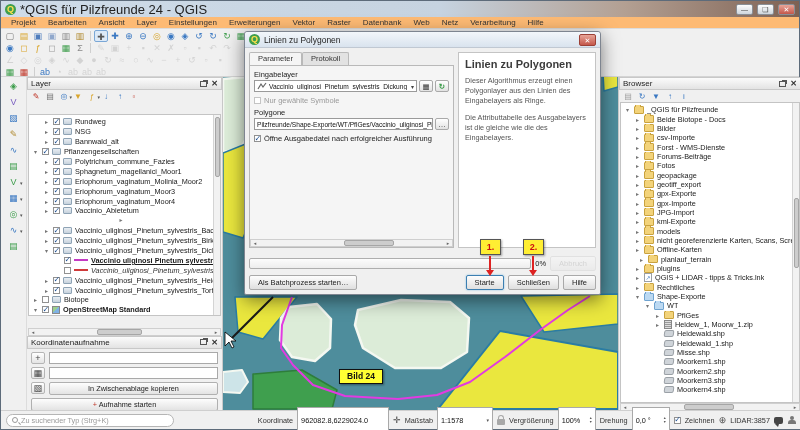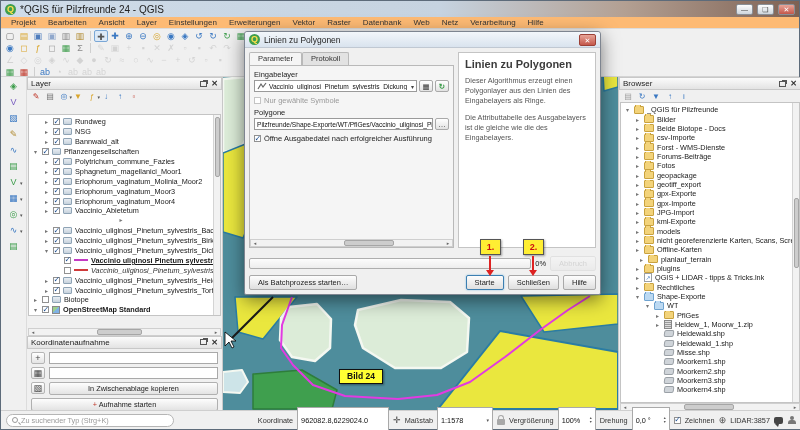"*QGIS für Pilzfreunde 24 -" #title-text { font-size: 10px -> 13px }
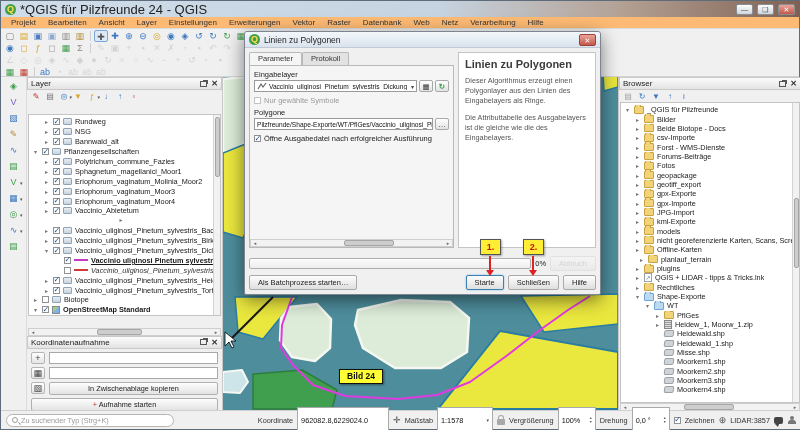"Bilder" div.trow { order: before "Beide Biotope - Docs" -> after "Beide Biotope - Docs" }
